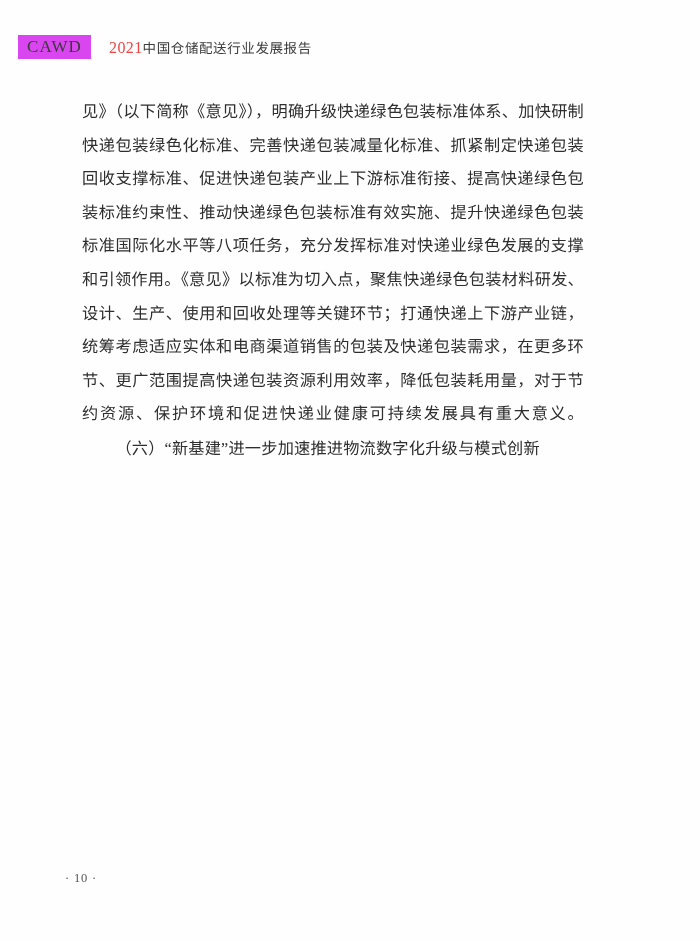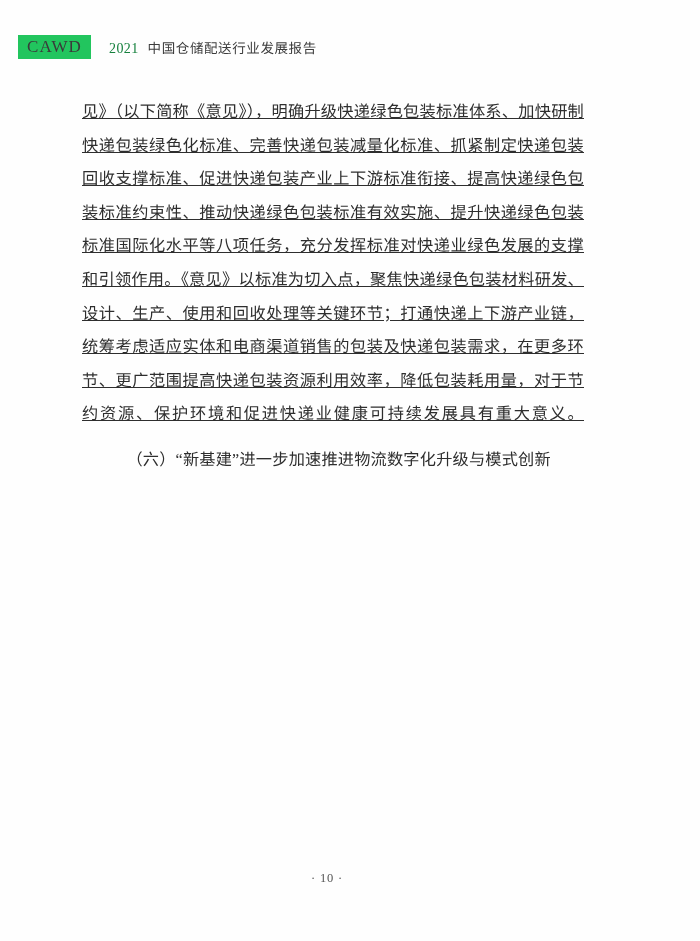"CAWD" .logo-box { background: #22c55e -> #d946ef }
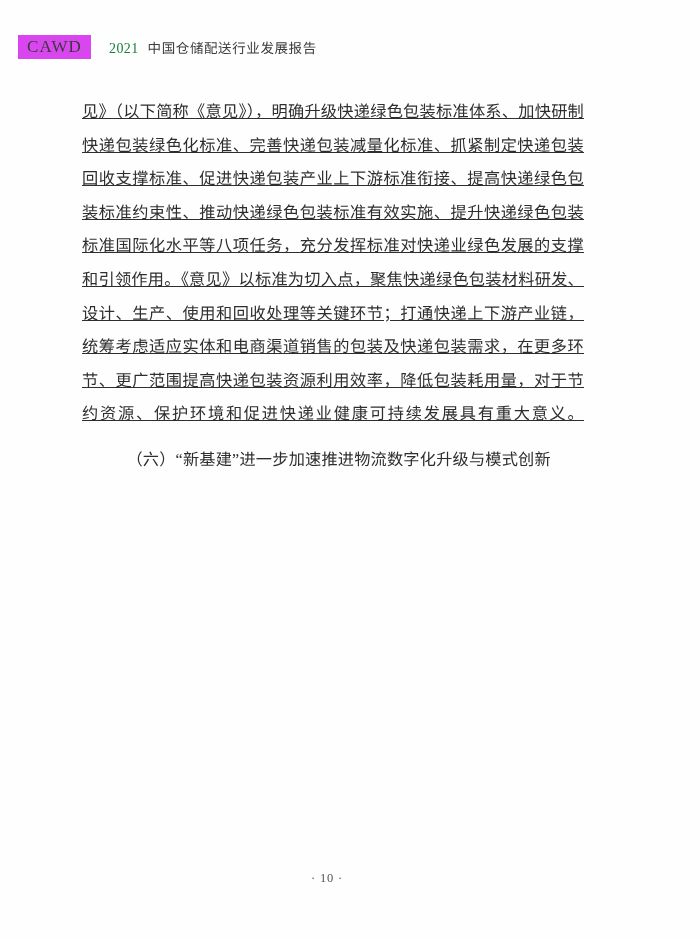"2021" .header-year { color: #15803d -> #ef4444; font-size: 14px -> 16px }
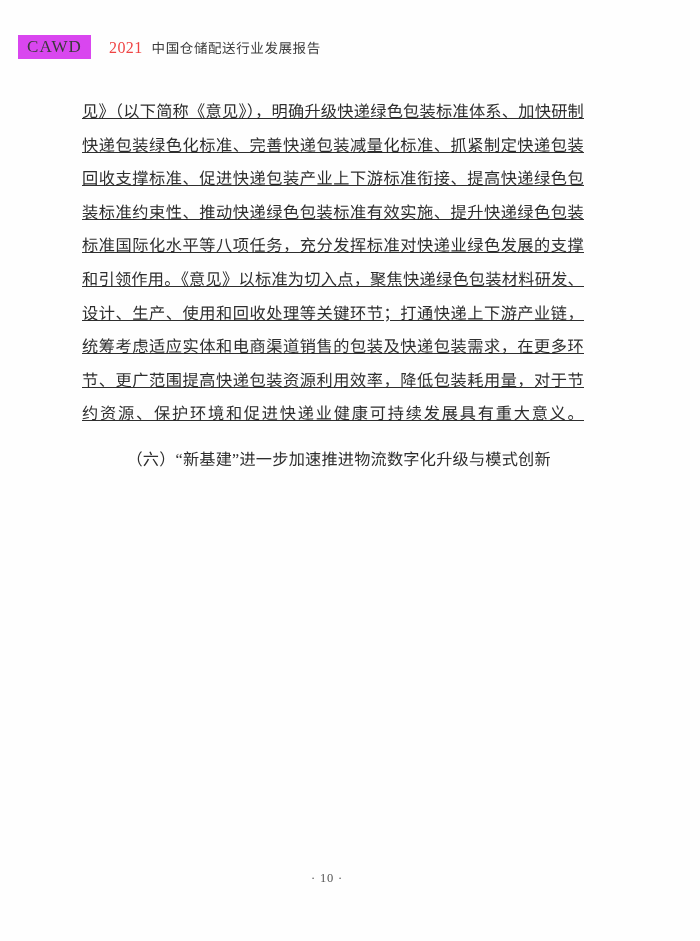"中国仓储配送行业发展报告" .header-title { margin-left: 9px -> 0 }
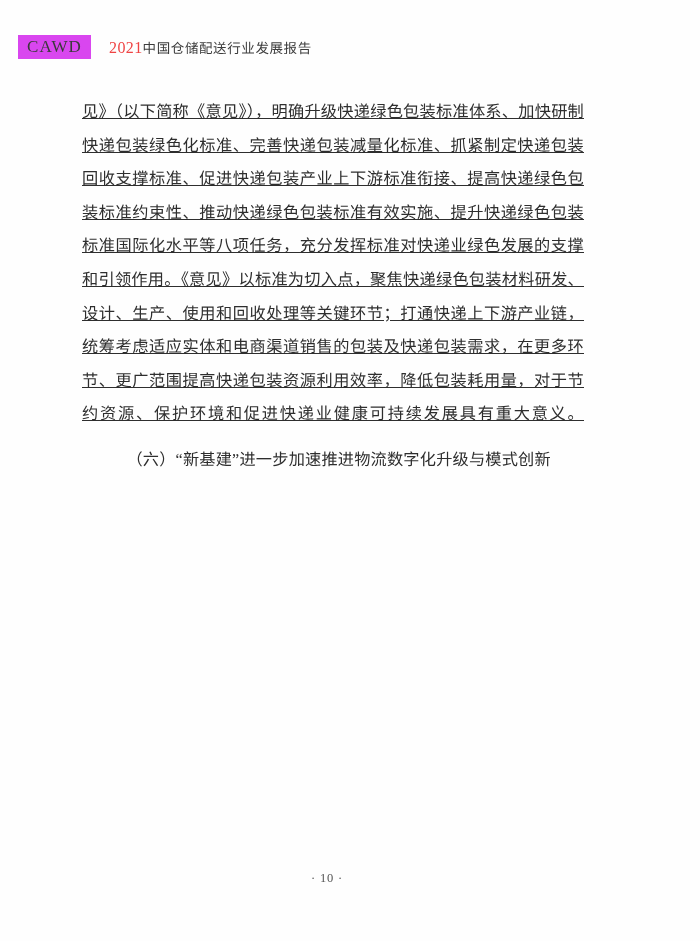"见》（以下简称《意见》），明确升级快递绿色包装标准体系、加快研制快递包装绿色化标" .para { text-decoration: underline -> none }
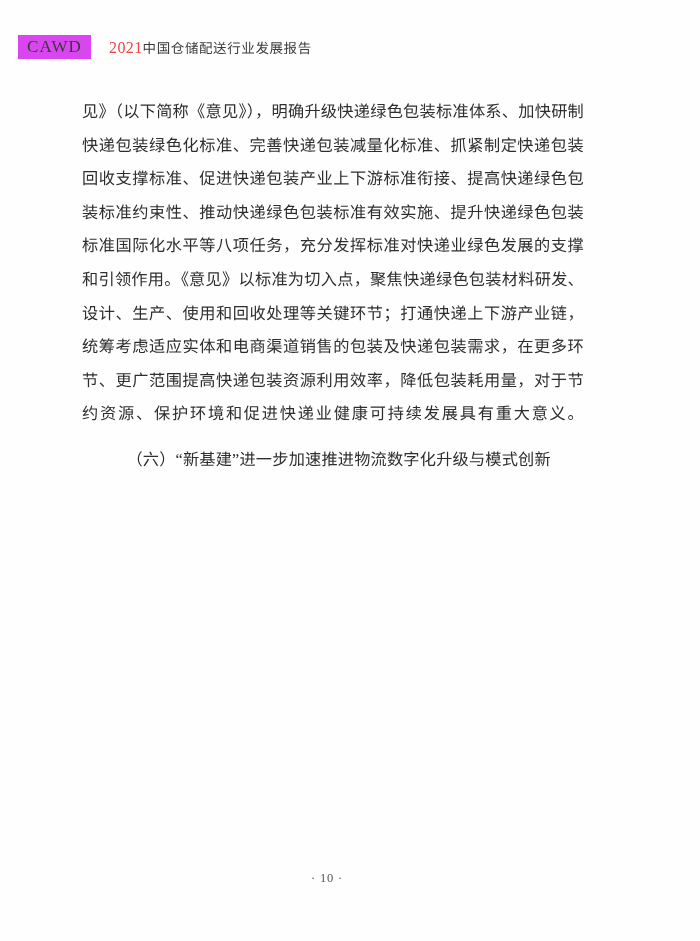"（六）“新基建”进一步加速推进物流数字化升级与模式创新" .section-heading { margin: 12px -> 1px }
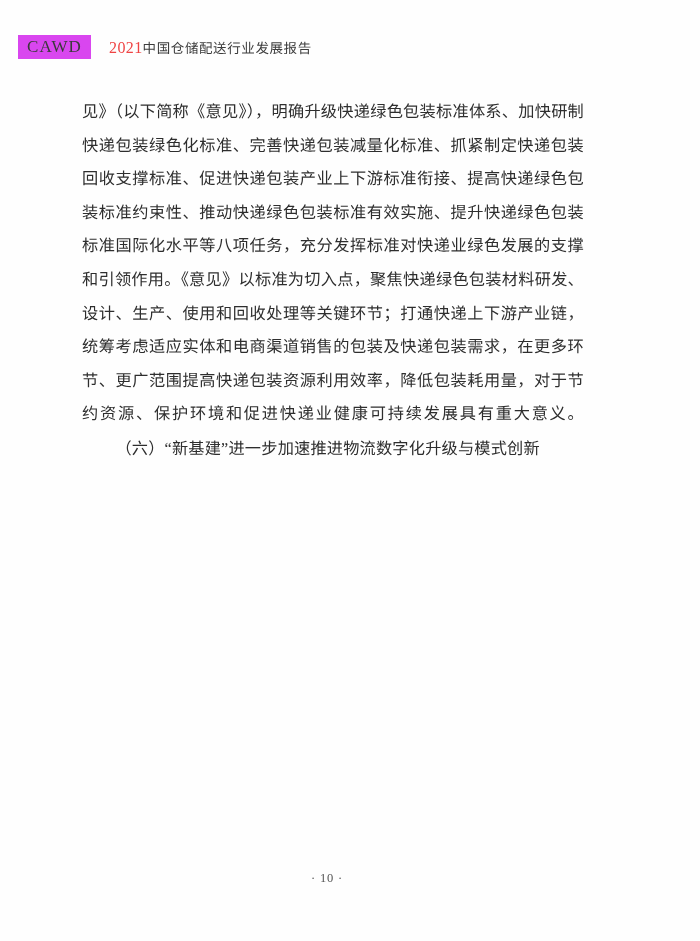"· 10 ·" .page-footer { left: 76px -> 65px; text-align: center -> none }
